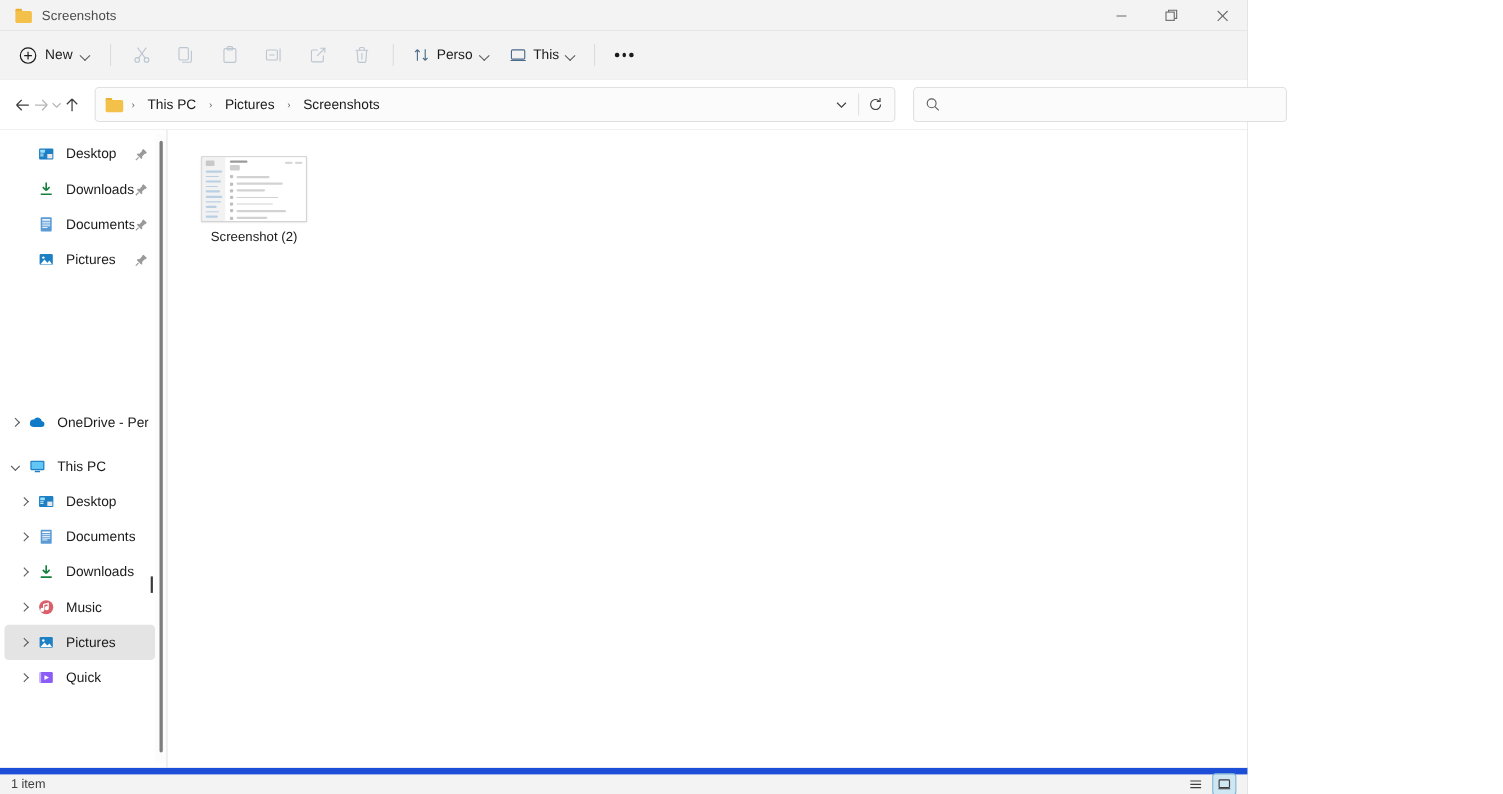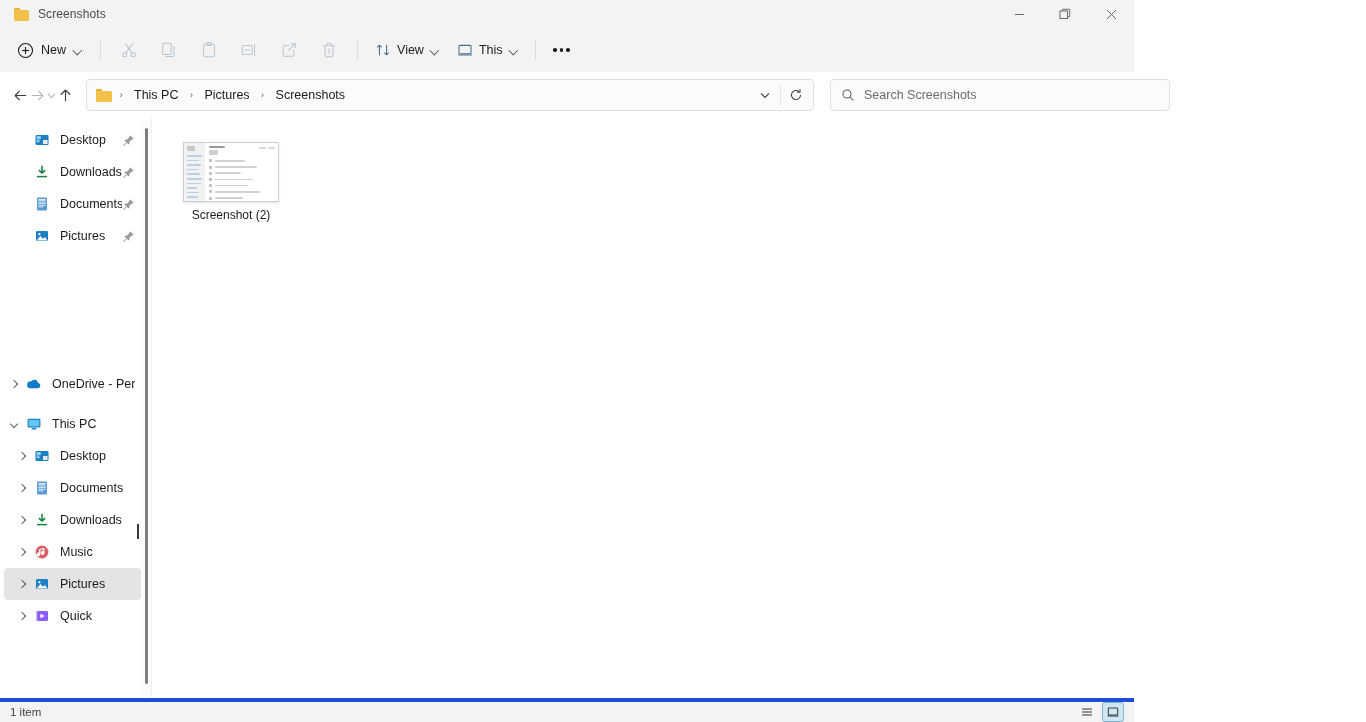"View" span { text: View -> Perso }
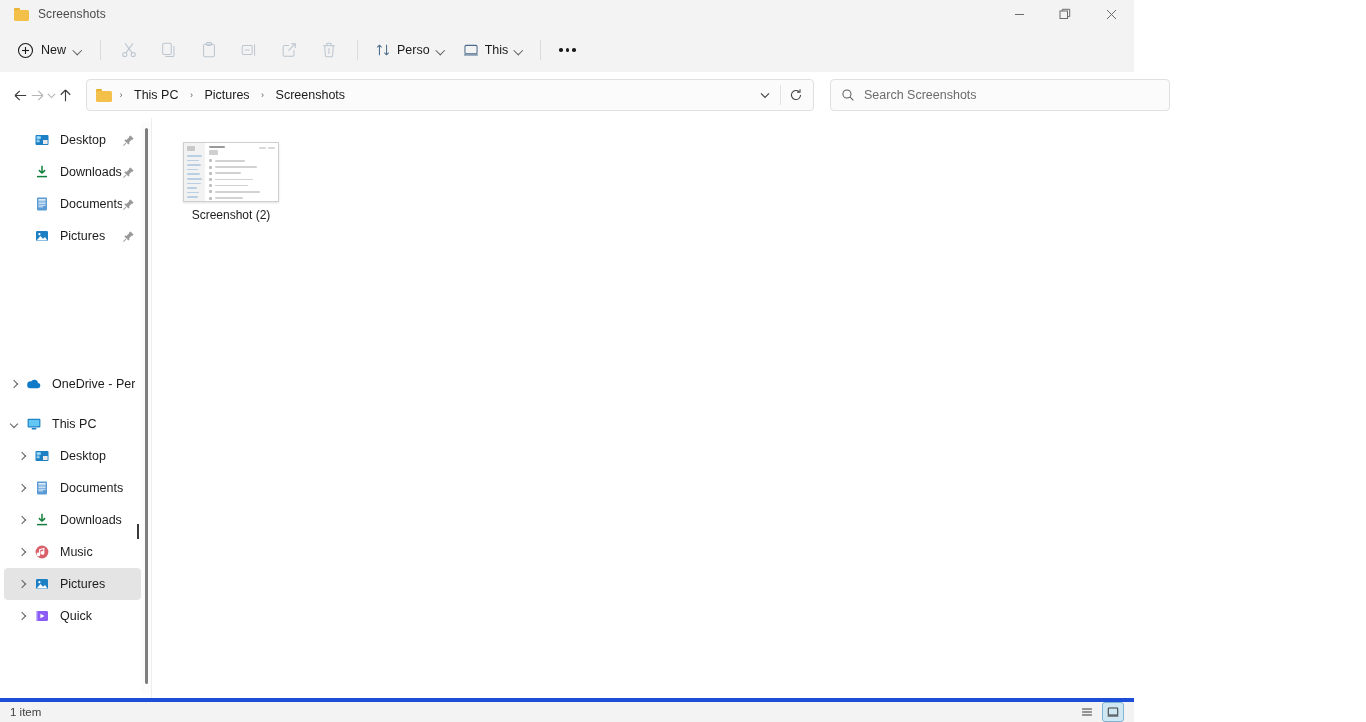"Search Screenshots" input { html: <input> -> none }
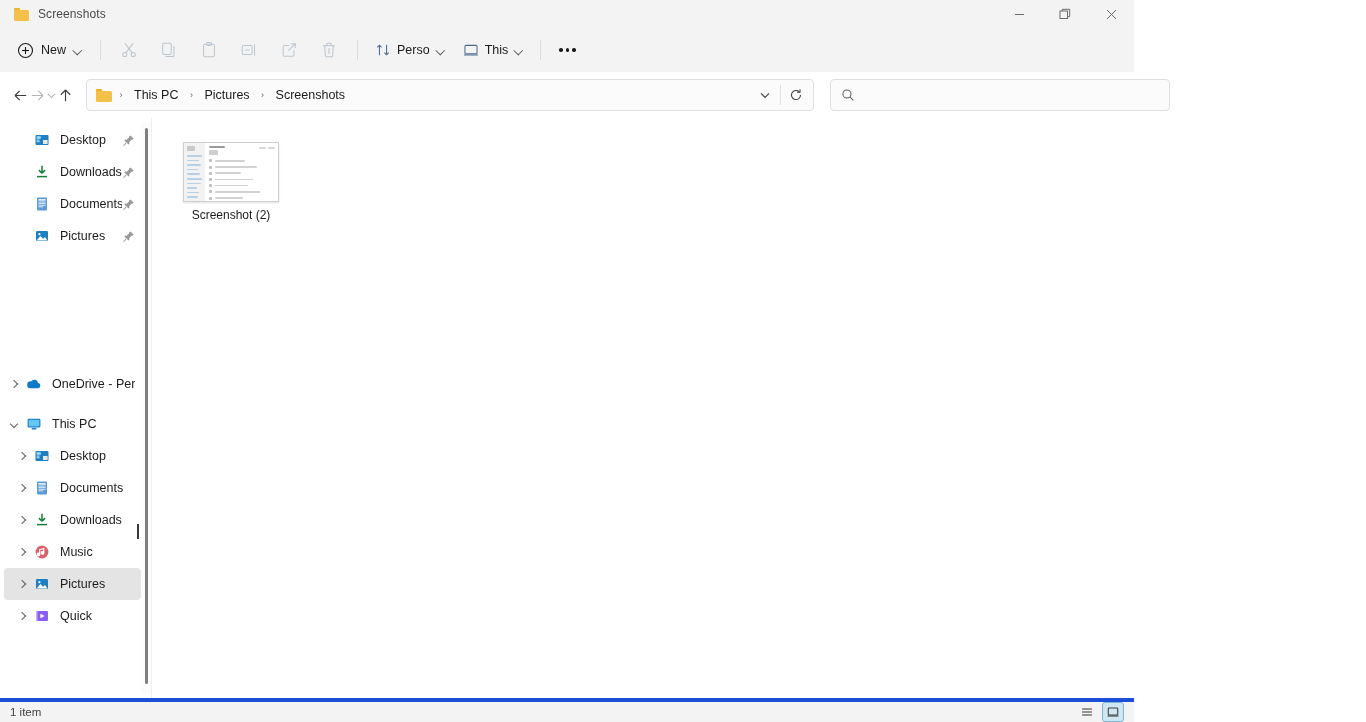"1 item" .statusbar { border-top: 4px solid #1d4ed8 -> 6px solid #1d4ed8 }
